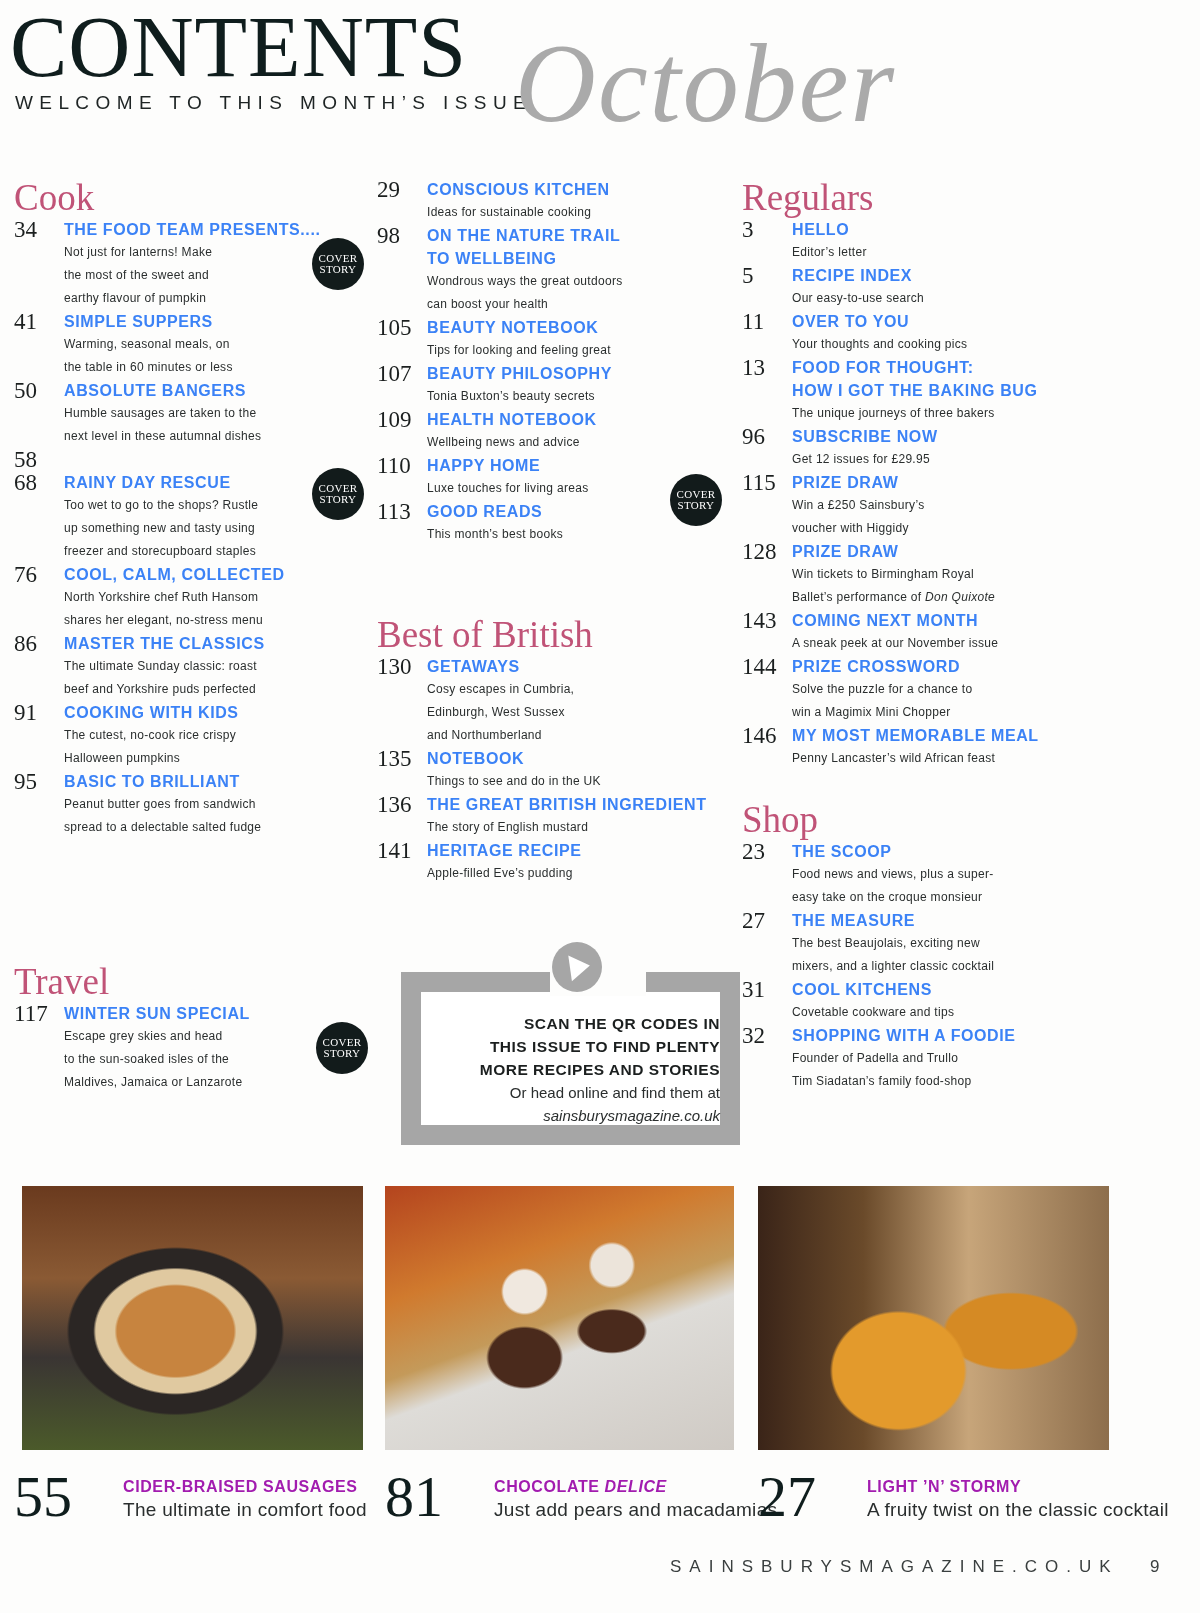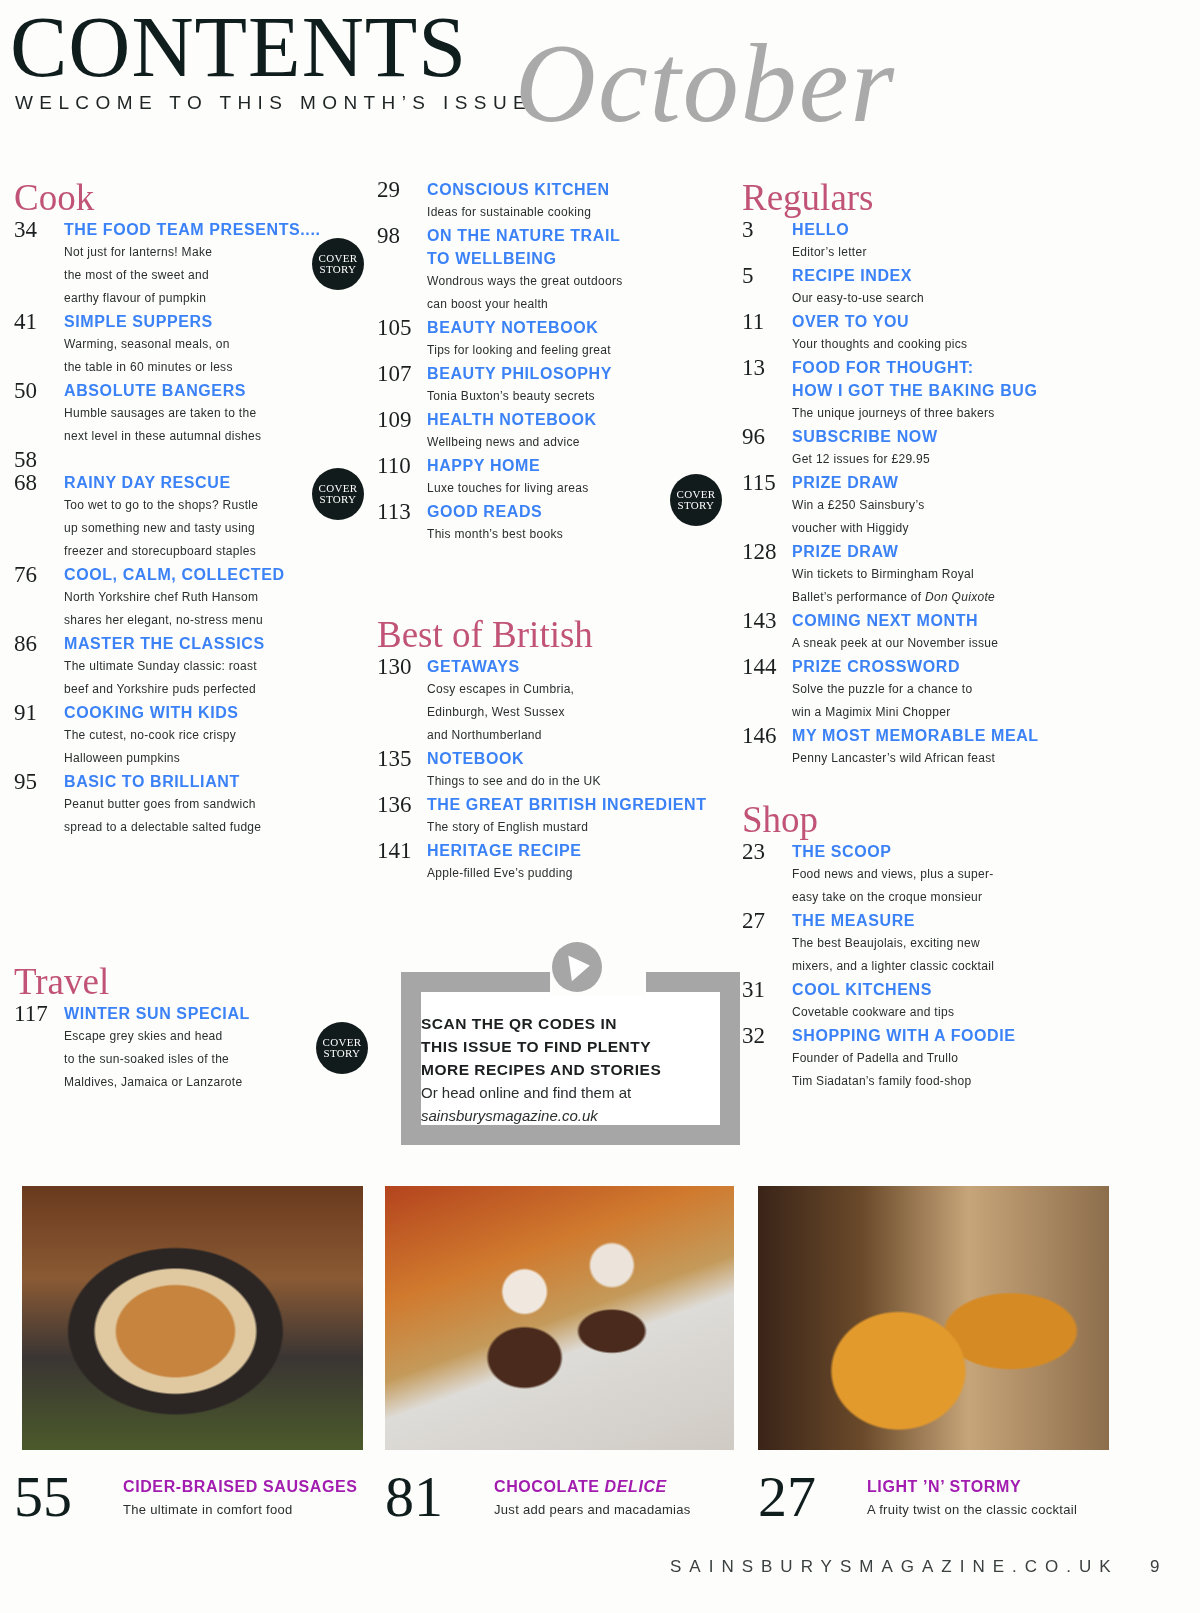"SCAN THE QR CODES IN" .qr-text { text-align: left -> right }
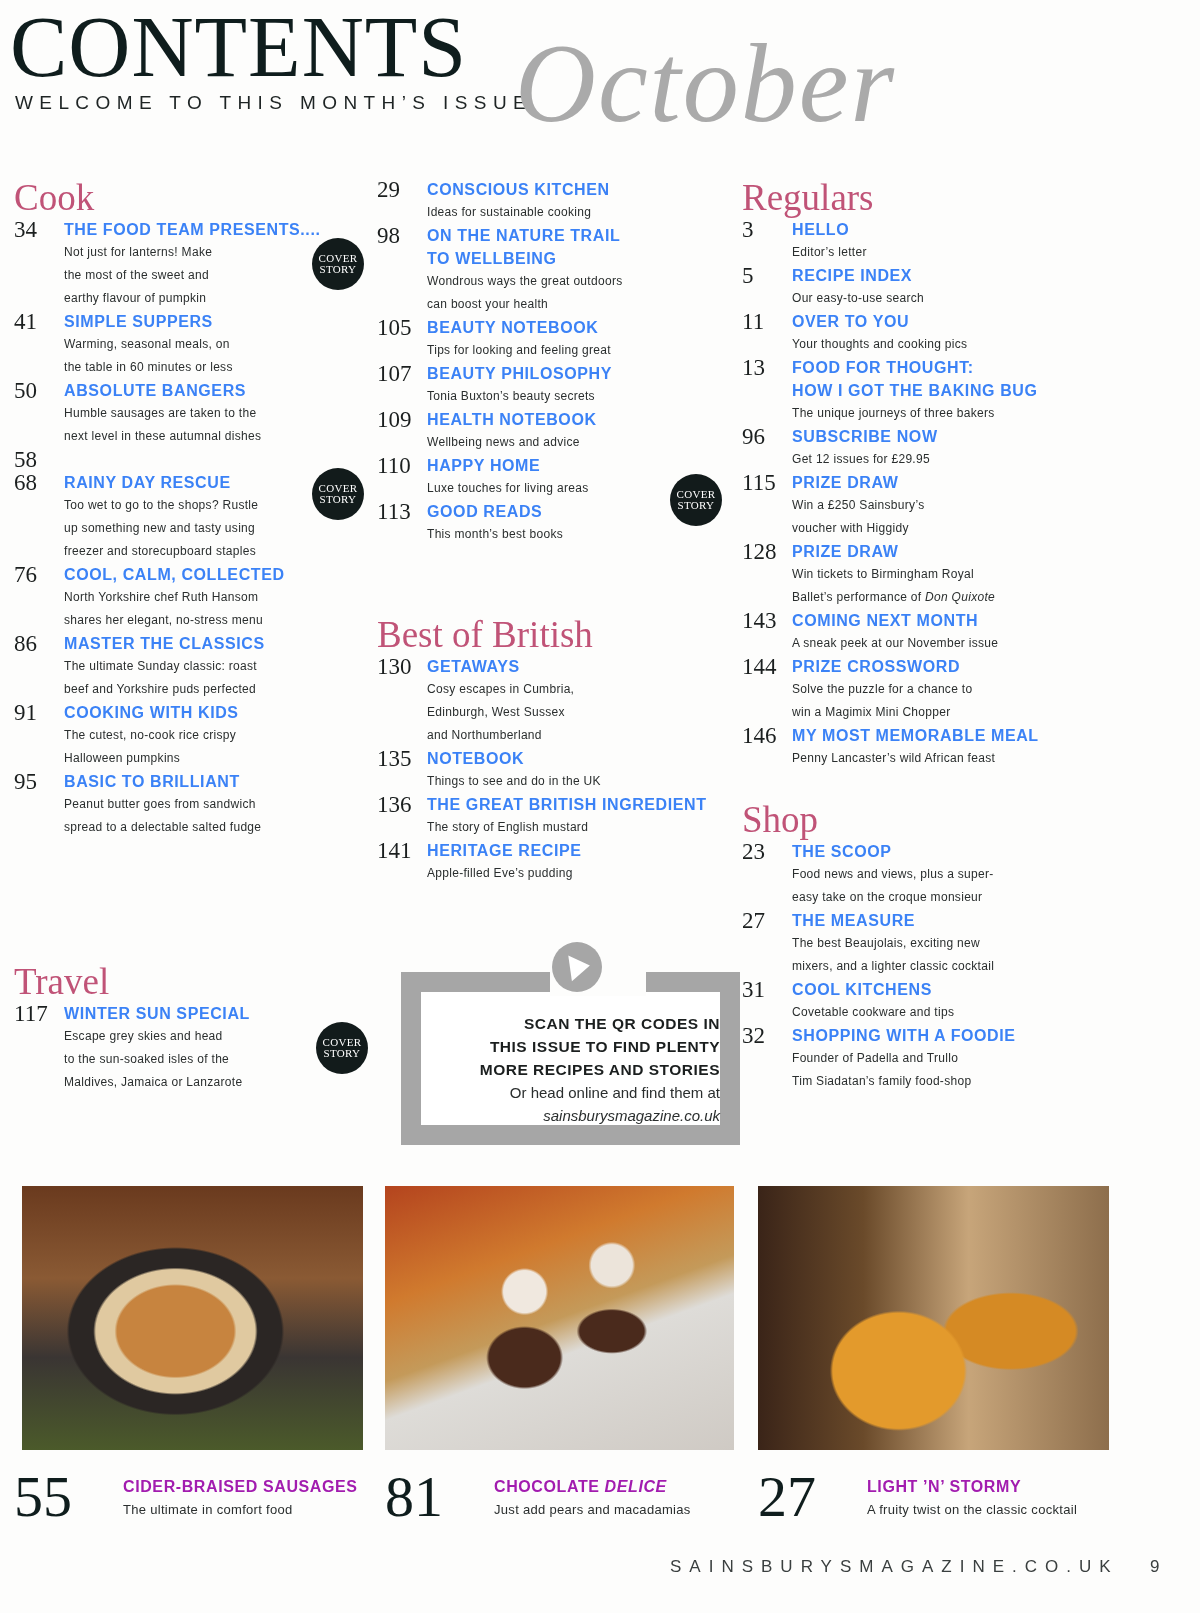"The ultimate in comfort food" .feat .fd { font-size: 13px -> 19px }
